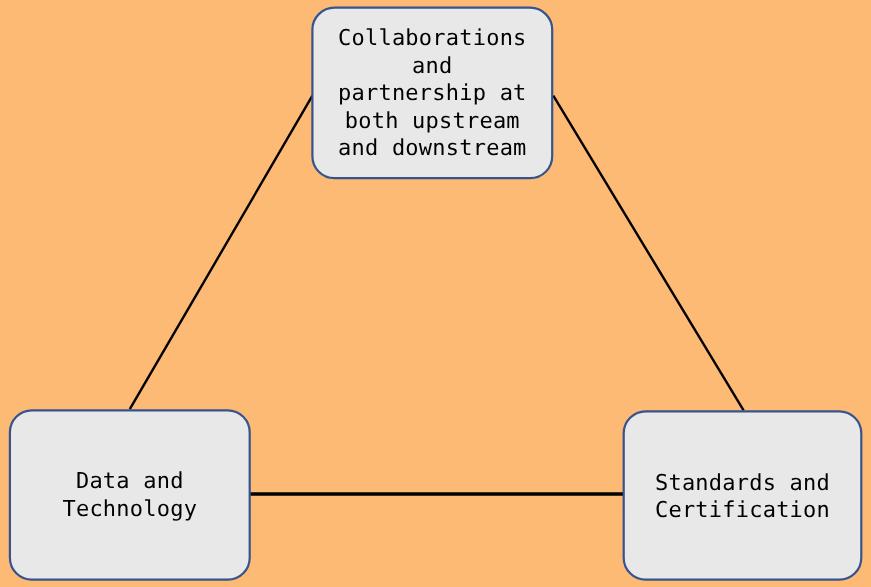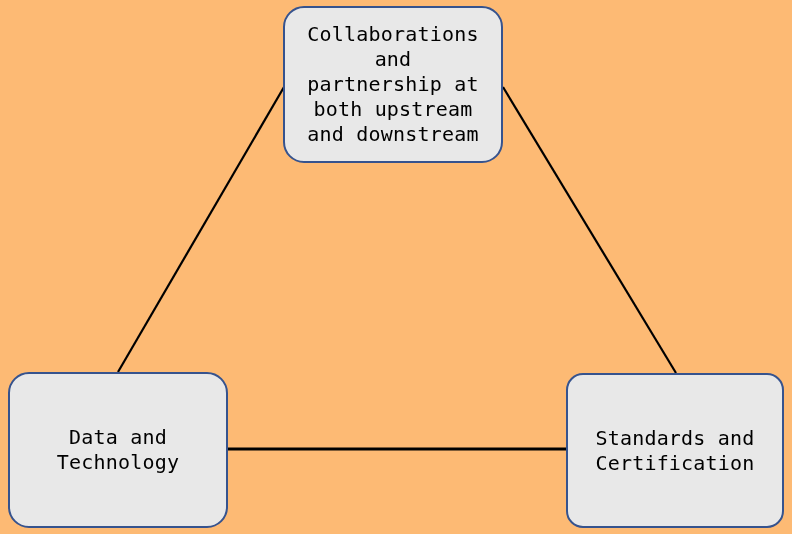"Standards and" .node-bottom-right { border-radius: 17px -> none }
